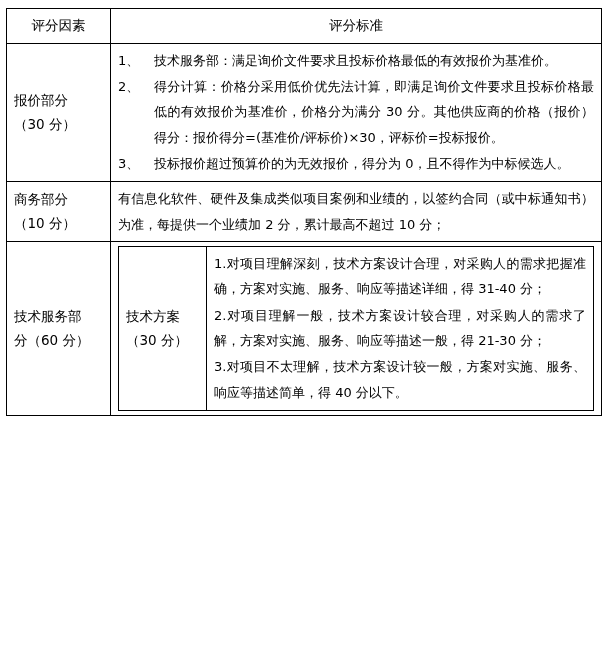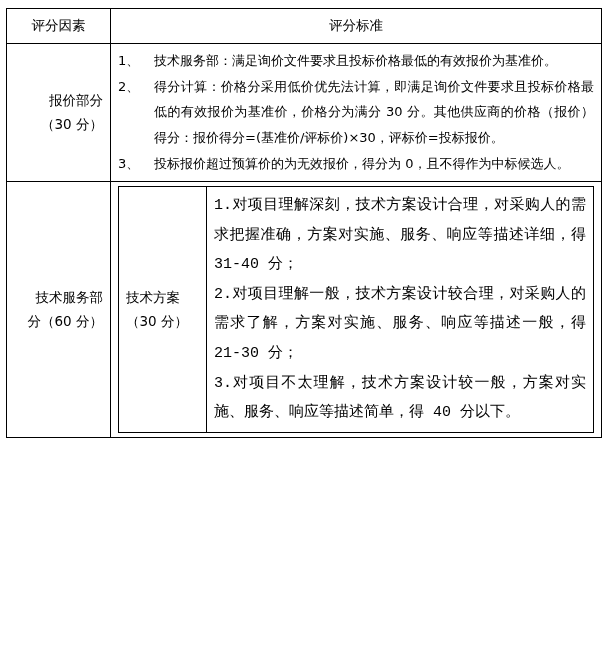"报价部分" .factor-cell { text-align: right -> left }
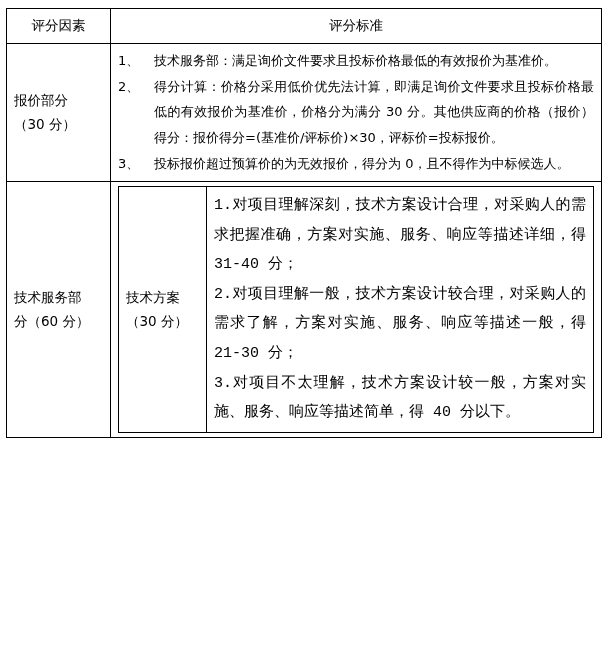"商务部分" tr { html: none -> <tr> <td> <div>商务部分</div> <div>（10 分）</div> </td> <td>有信息化软件、硬件及集成类似项目案例和业绩的，以签约合同（或中标通知书）为准，每提供一个业绩加 2 分，累计最高不超过 10 分；</td> </tr> }
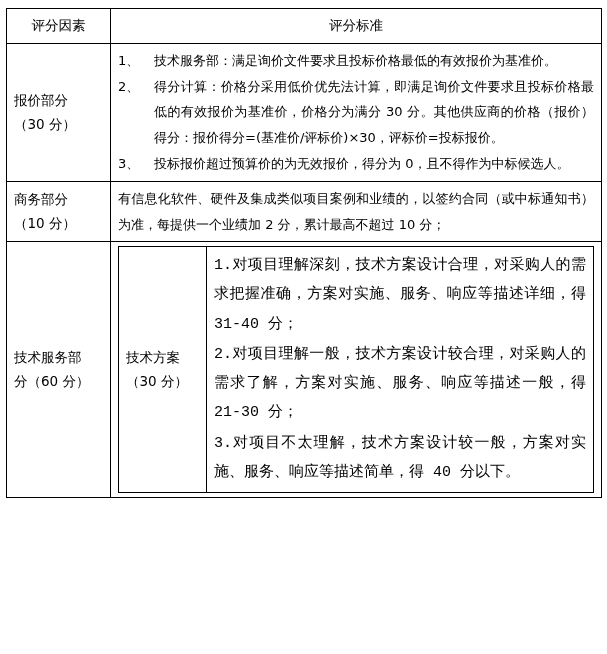"1.对项目理解深刻，技术方案设计合理，对采购人的需求把握准确，方案对实施、服务、" .sub-body { font-family: Liberation Mono, monospace -> none; font-size: 15px -> 13px }
